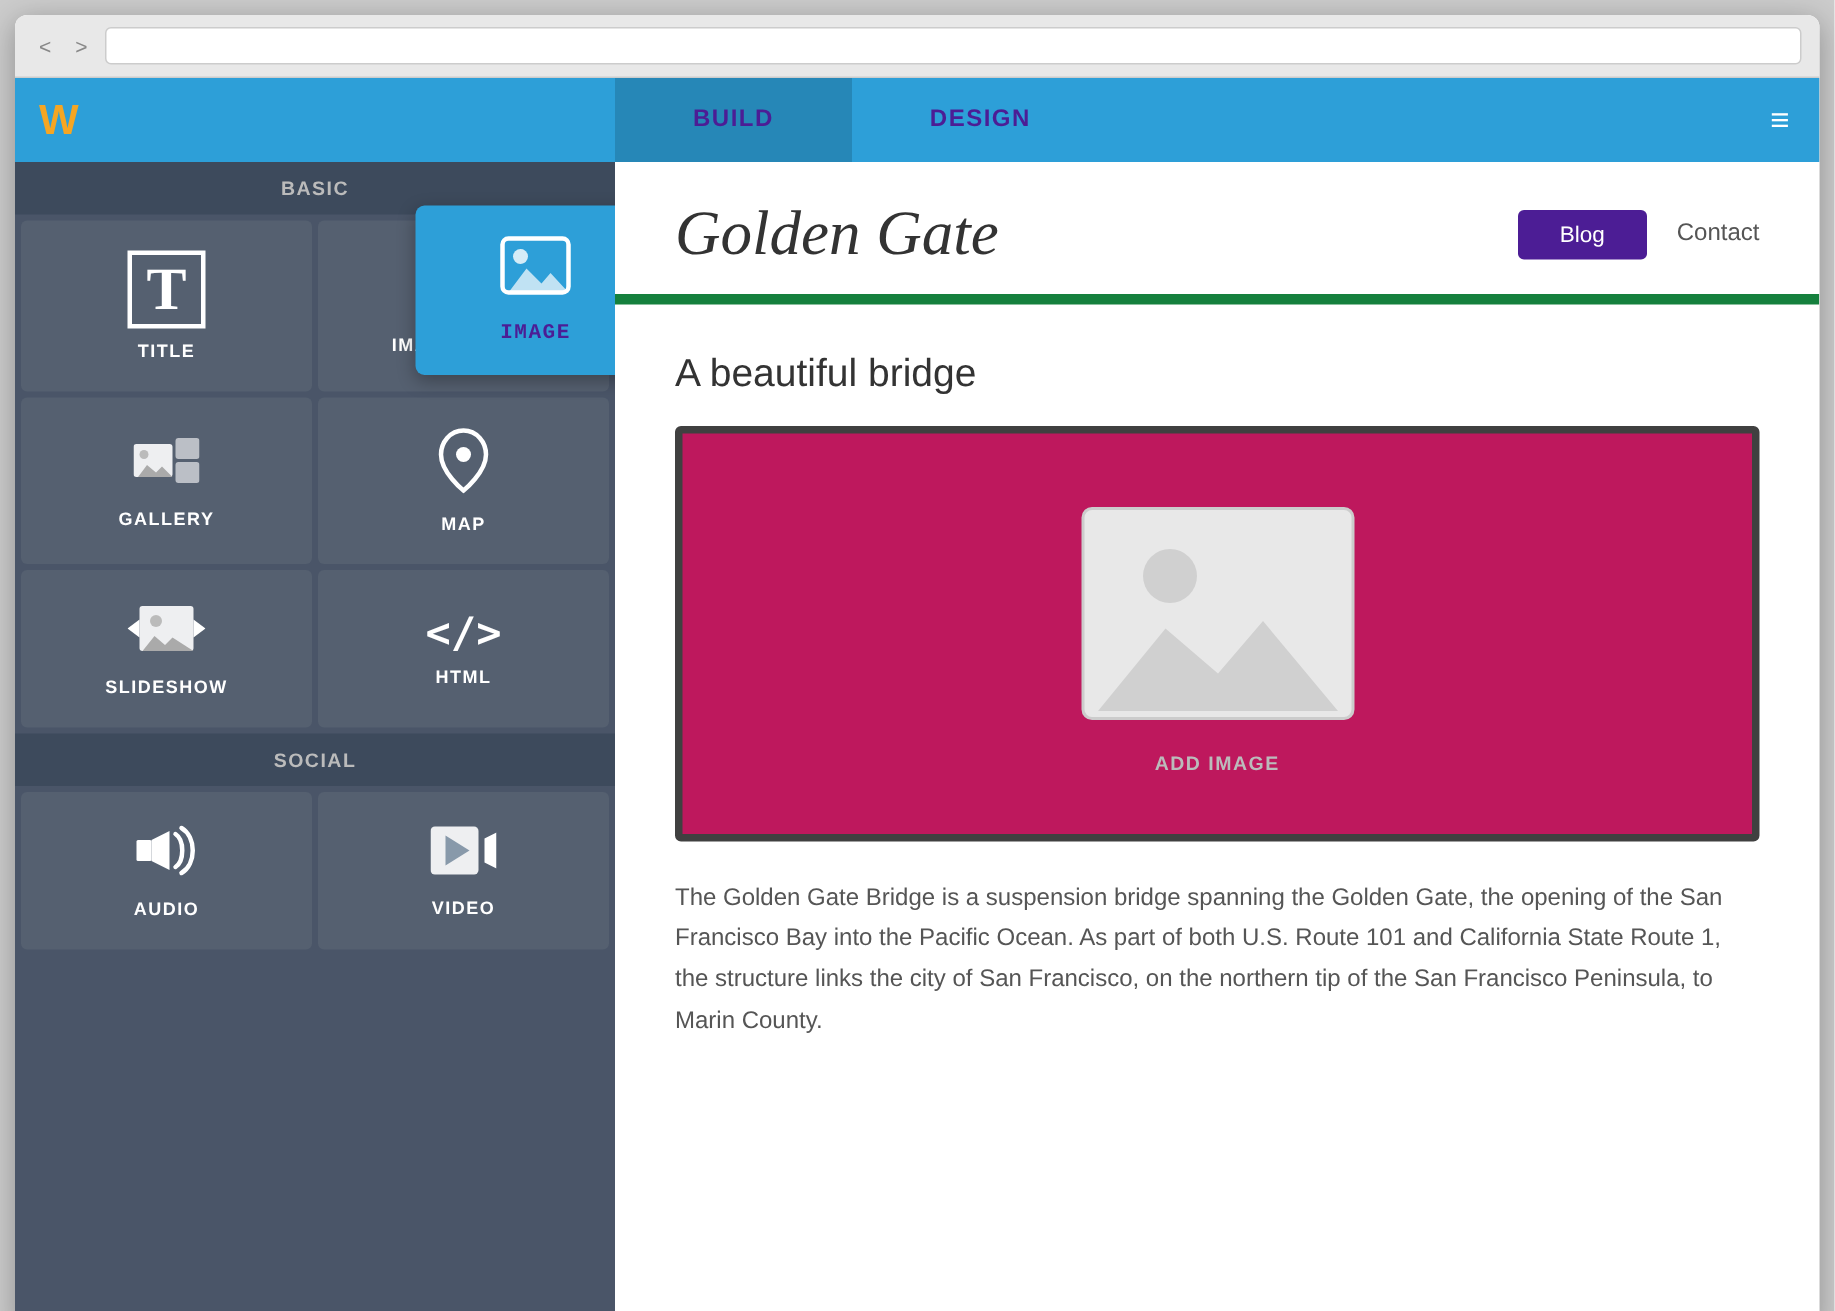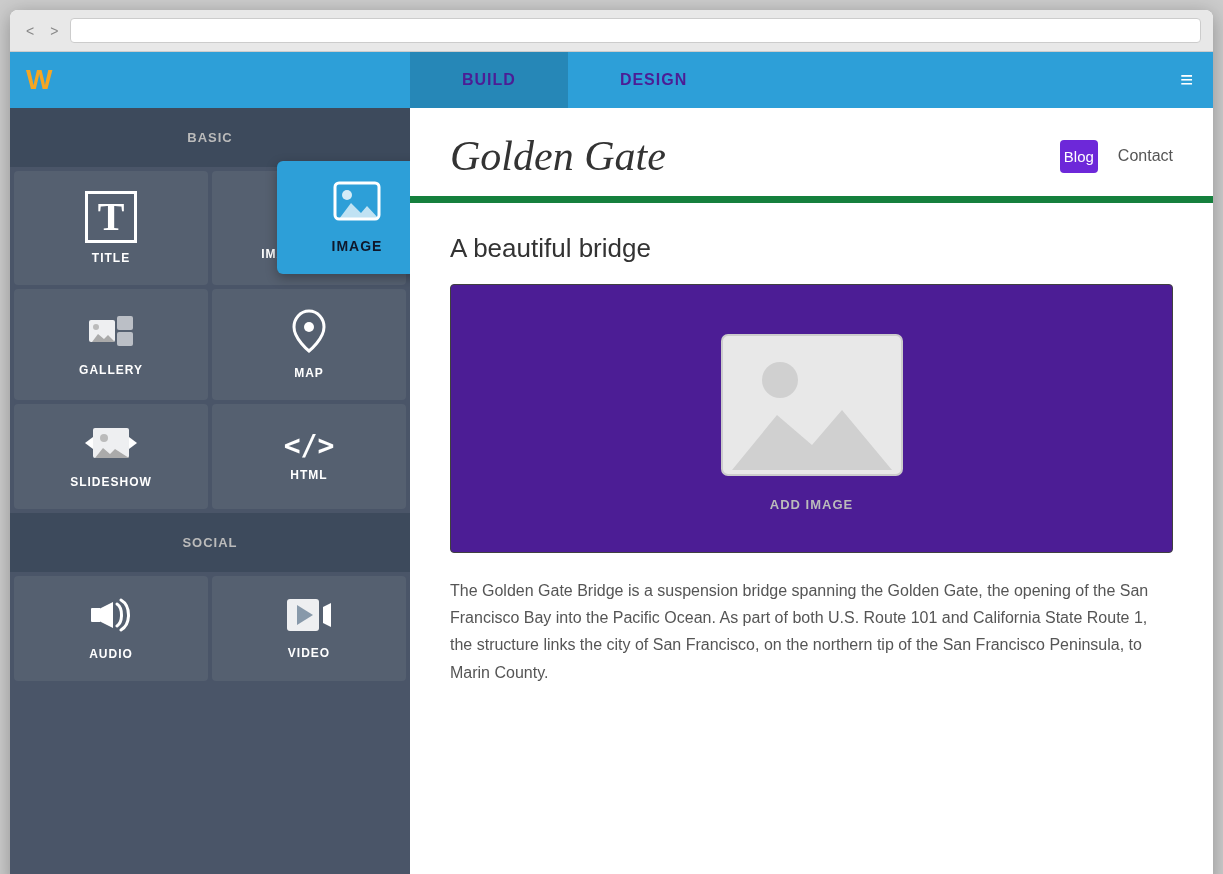"BASIC" .sidebar-section-label { padding: 22px -> 10px }
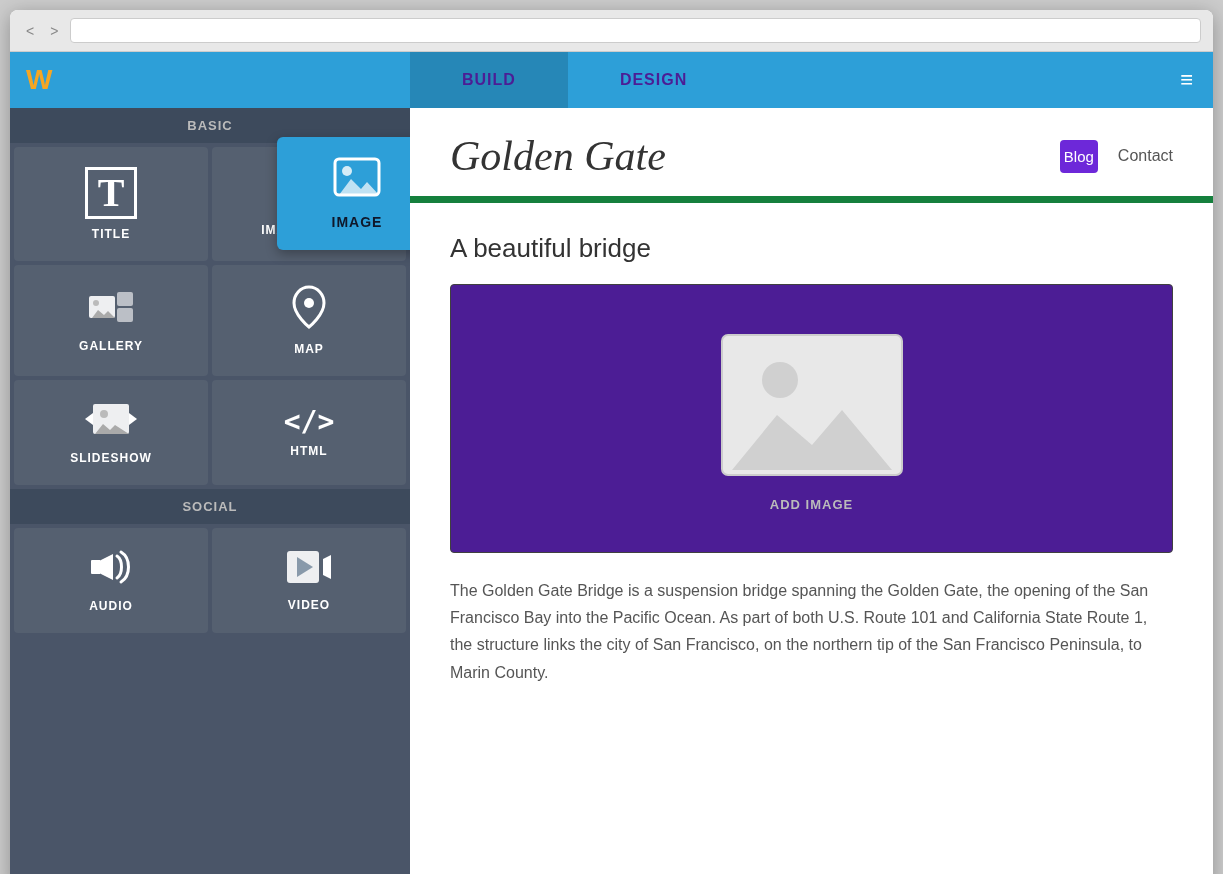"Blog" .page-nav-btn { background: #6d28d9 -> #4c1d95; padding: 8px 4px -> 8px 28px }
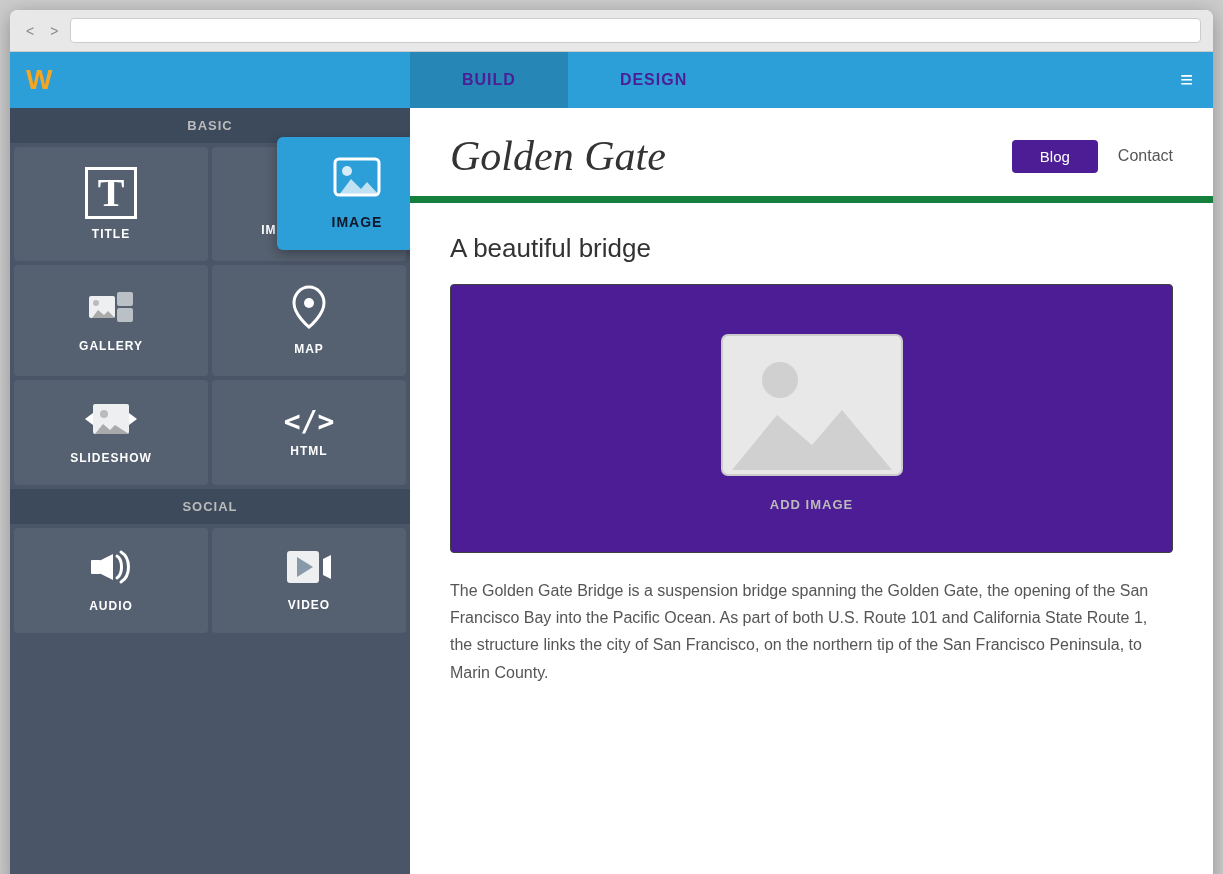"IMAGE" .tooltip-popup-label { color: #0f172a -> #4c1d95; font-family: none -> Liberation Mono, monospace }
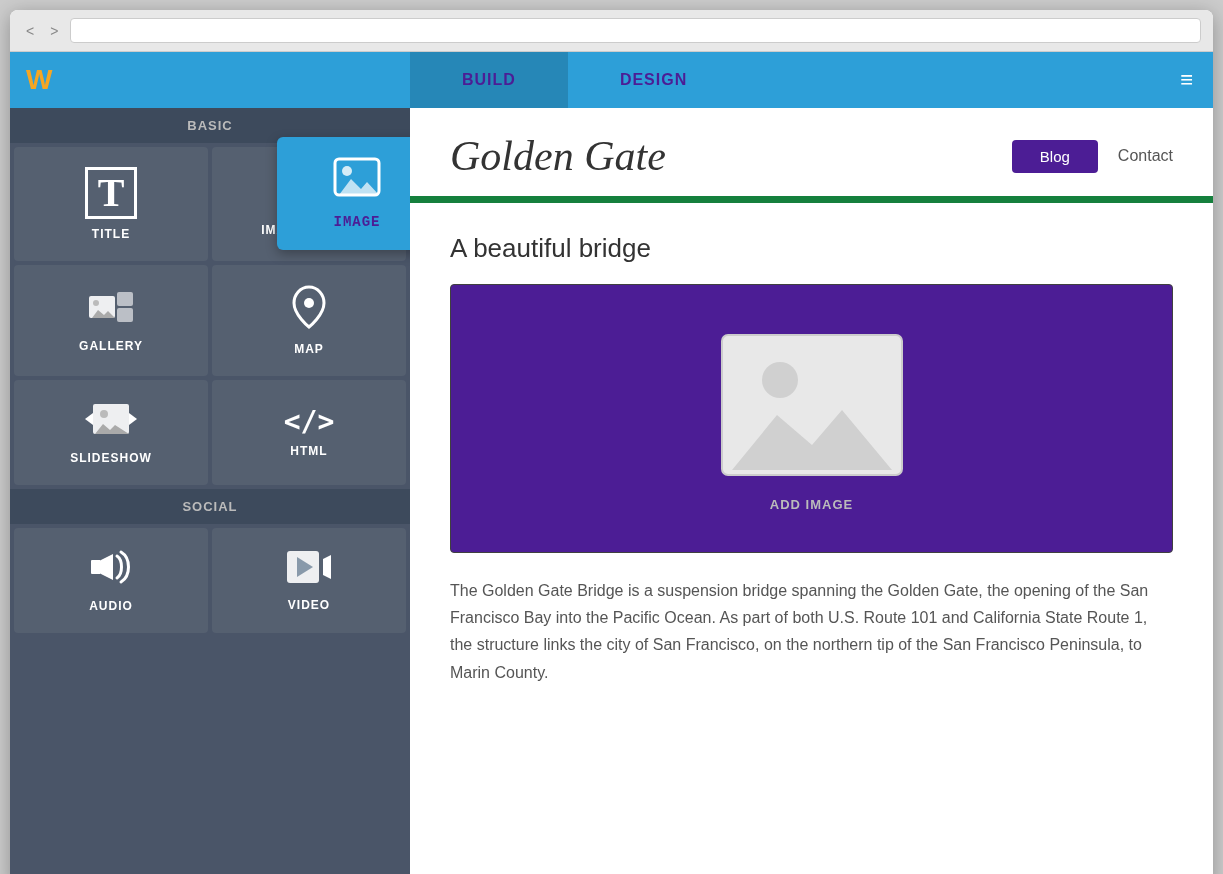"ADD IMAGE" .image-placeholder-container { background: #4c1d95 -> #be185d; border: 1px solid #404040 -> 5px solid #404040 }
